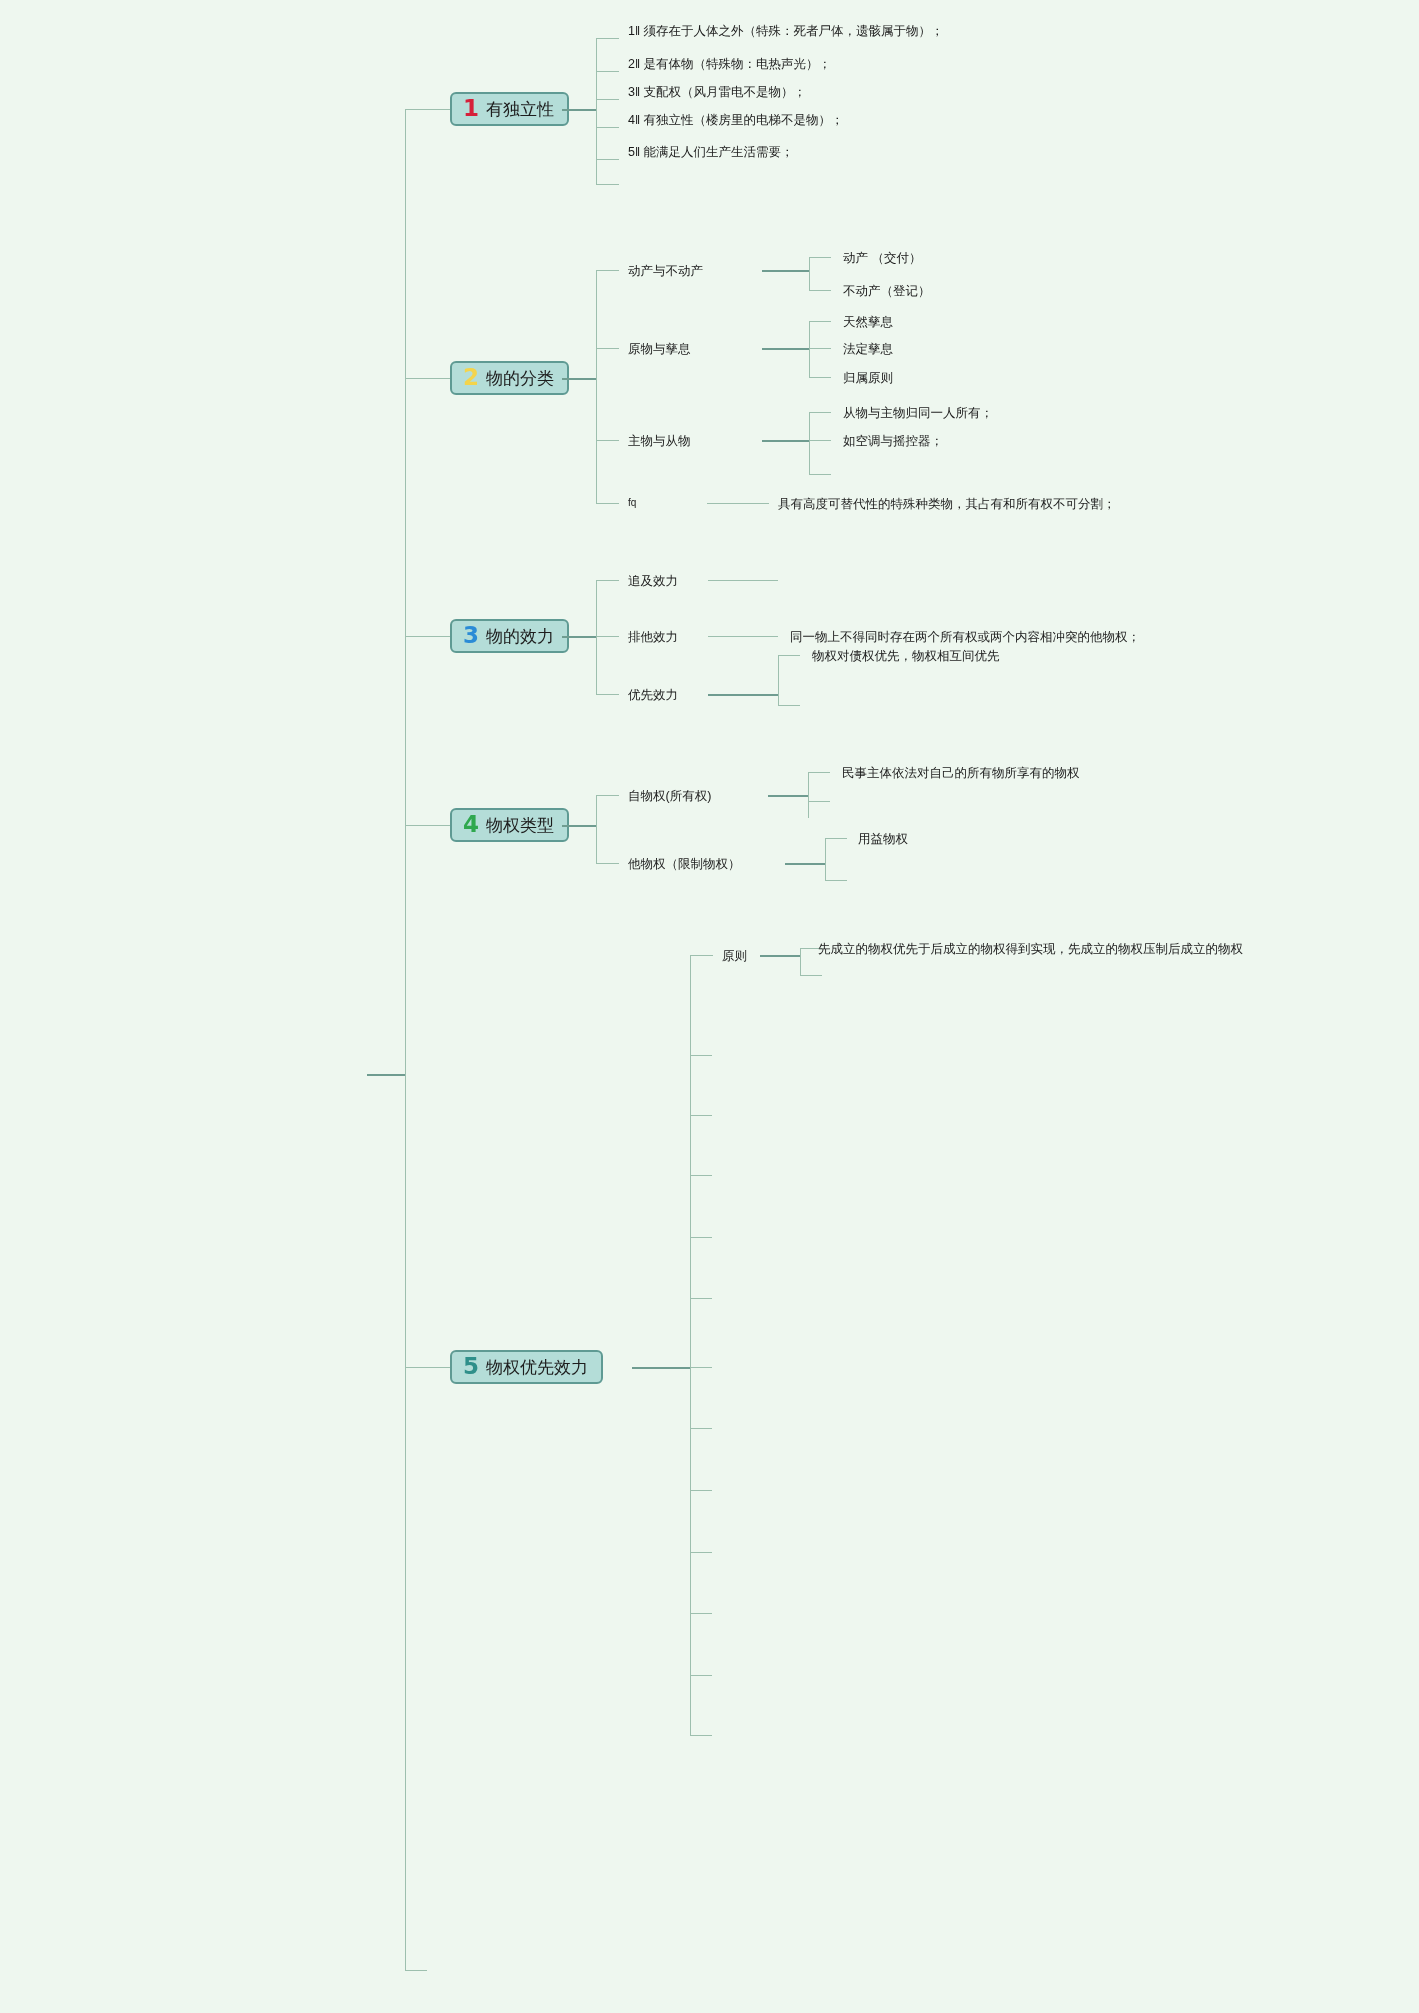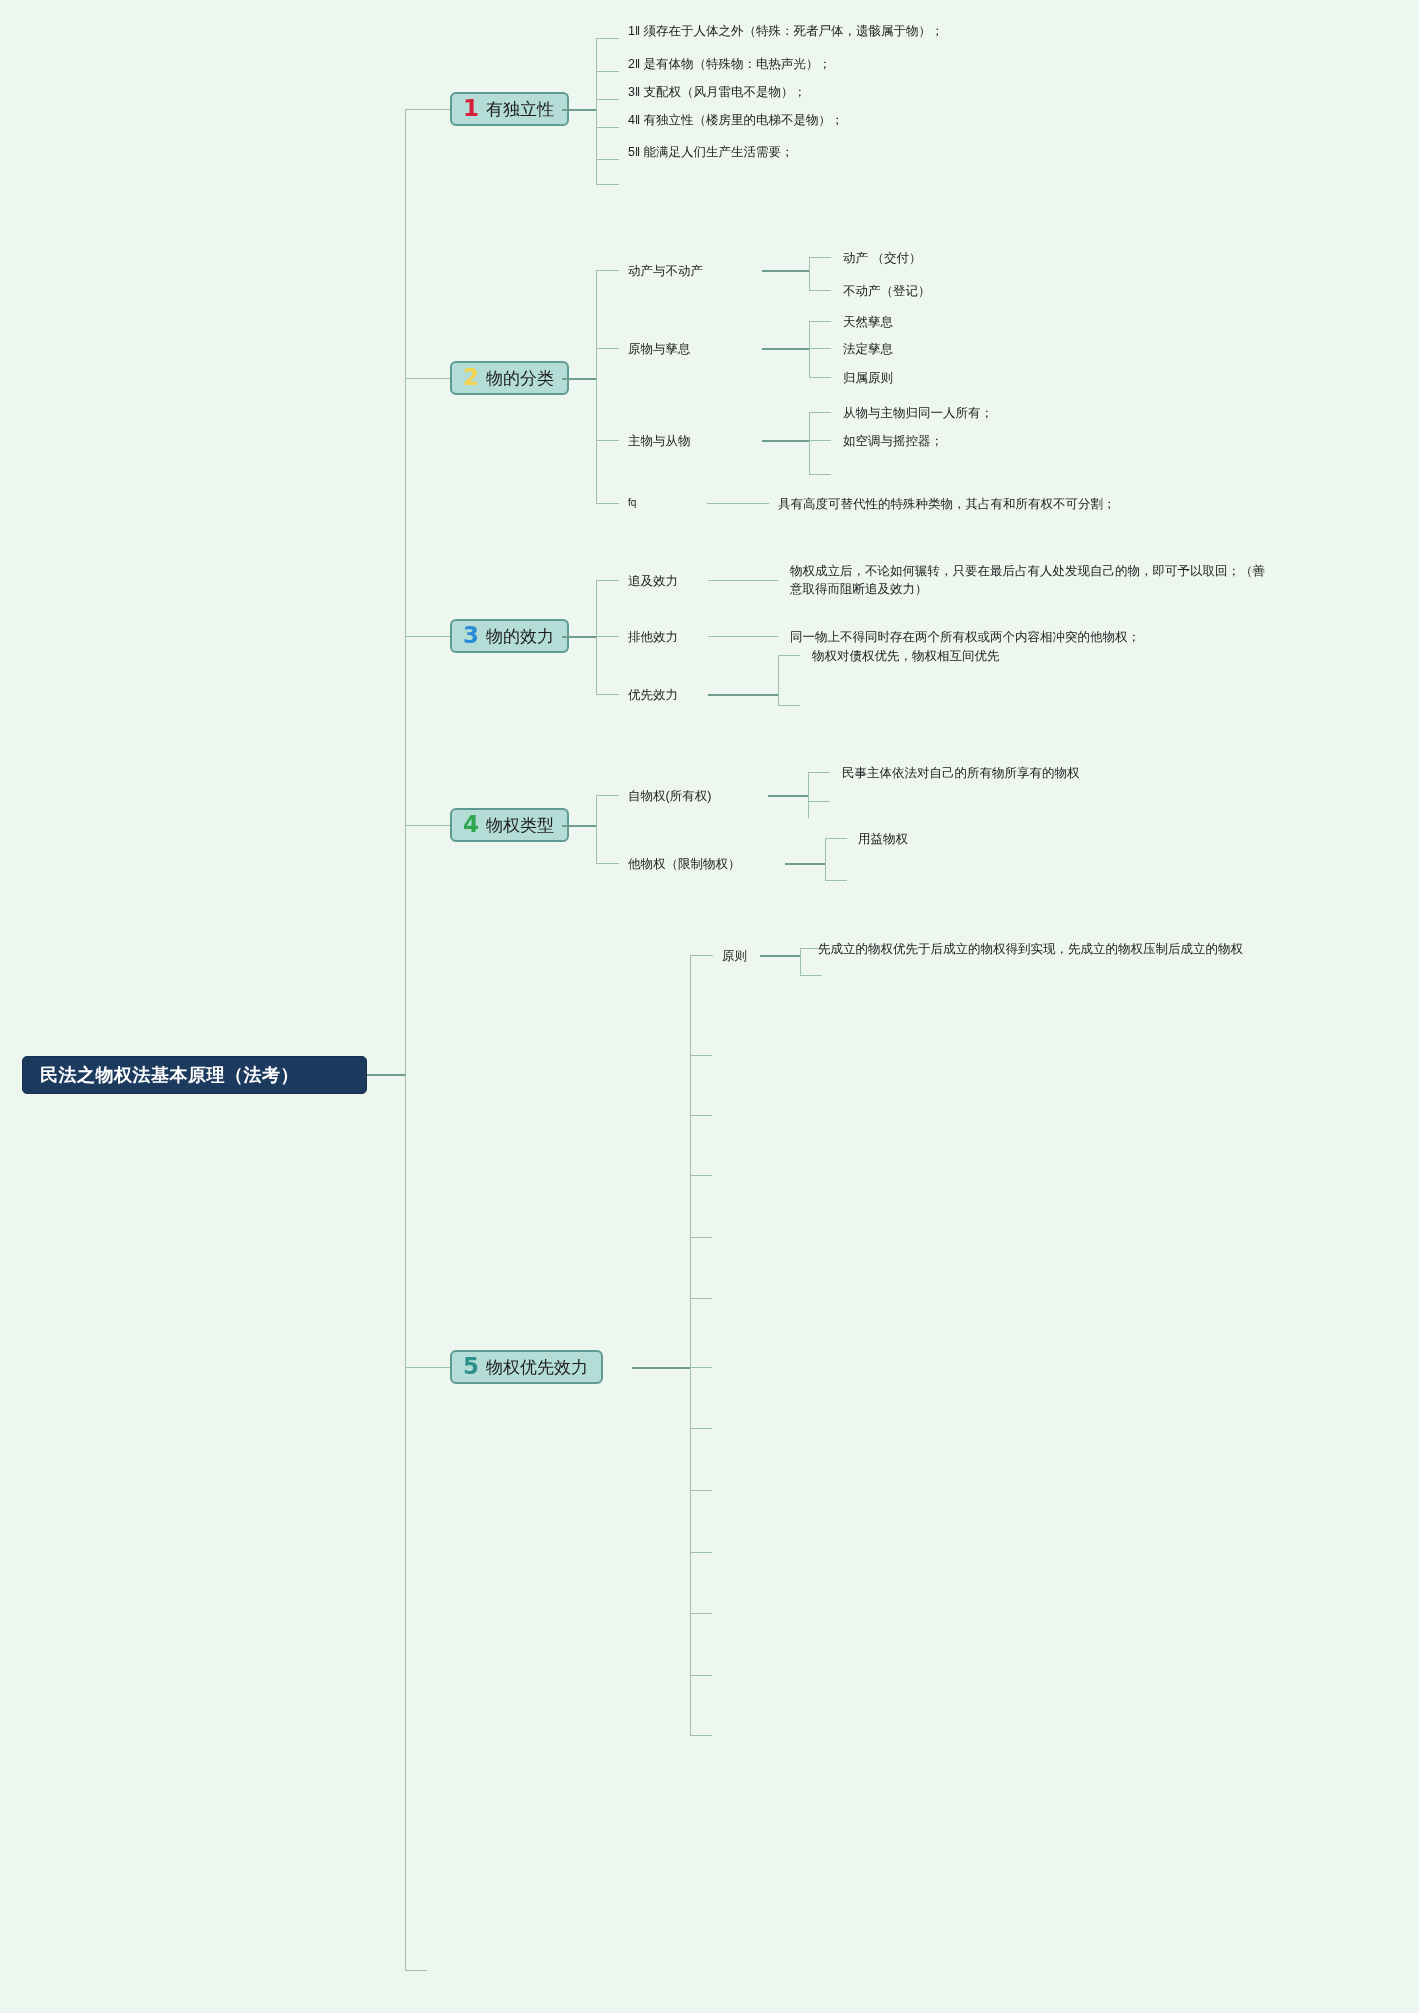"物权成立后，不论如何辗转，只要在最后占有人处发现自己的物，即可予以取回；（善意取" div.leaf { html: <div>物权成立后，不论如何辗转，只要在最后占有人处发现自己的物，即可予以取回；（善意取得而阻断追及效力）</div> -> none }
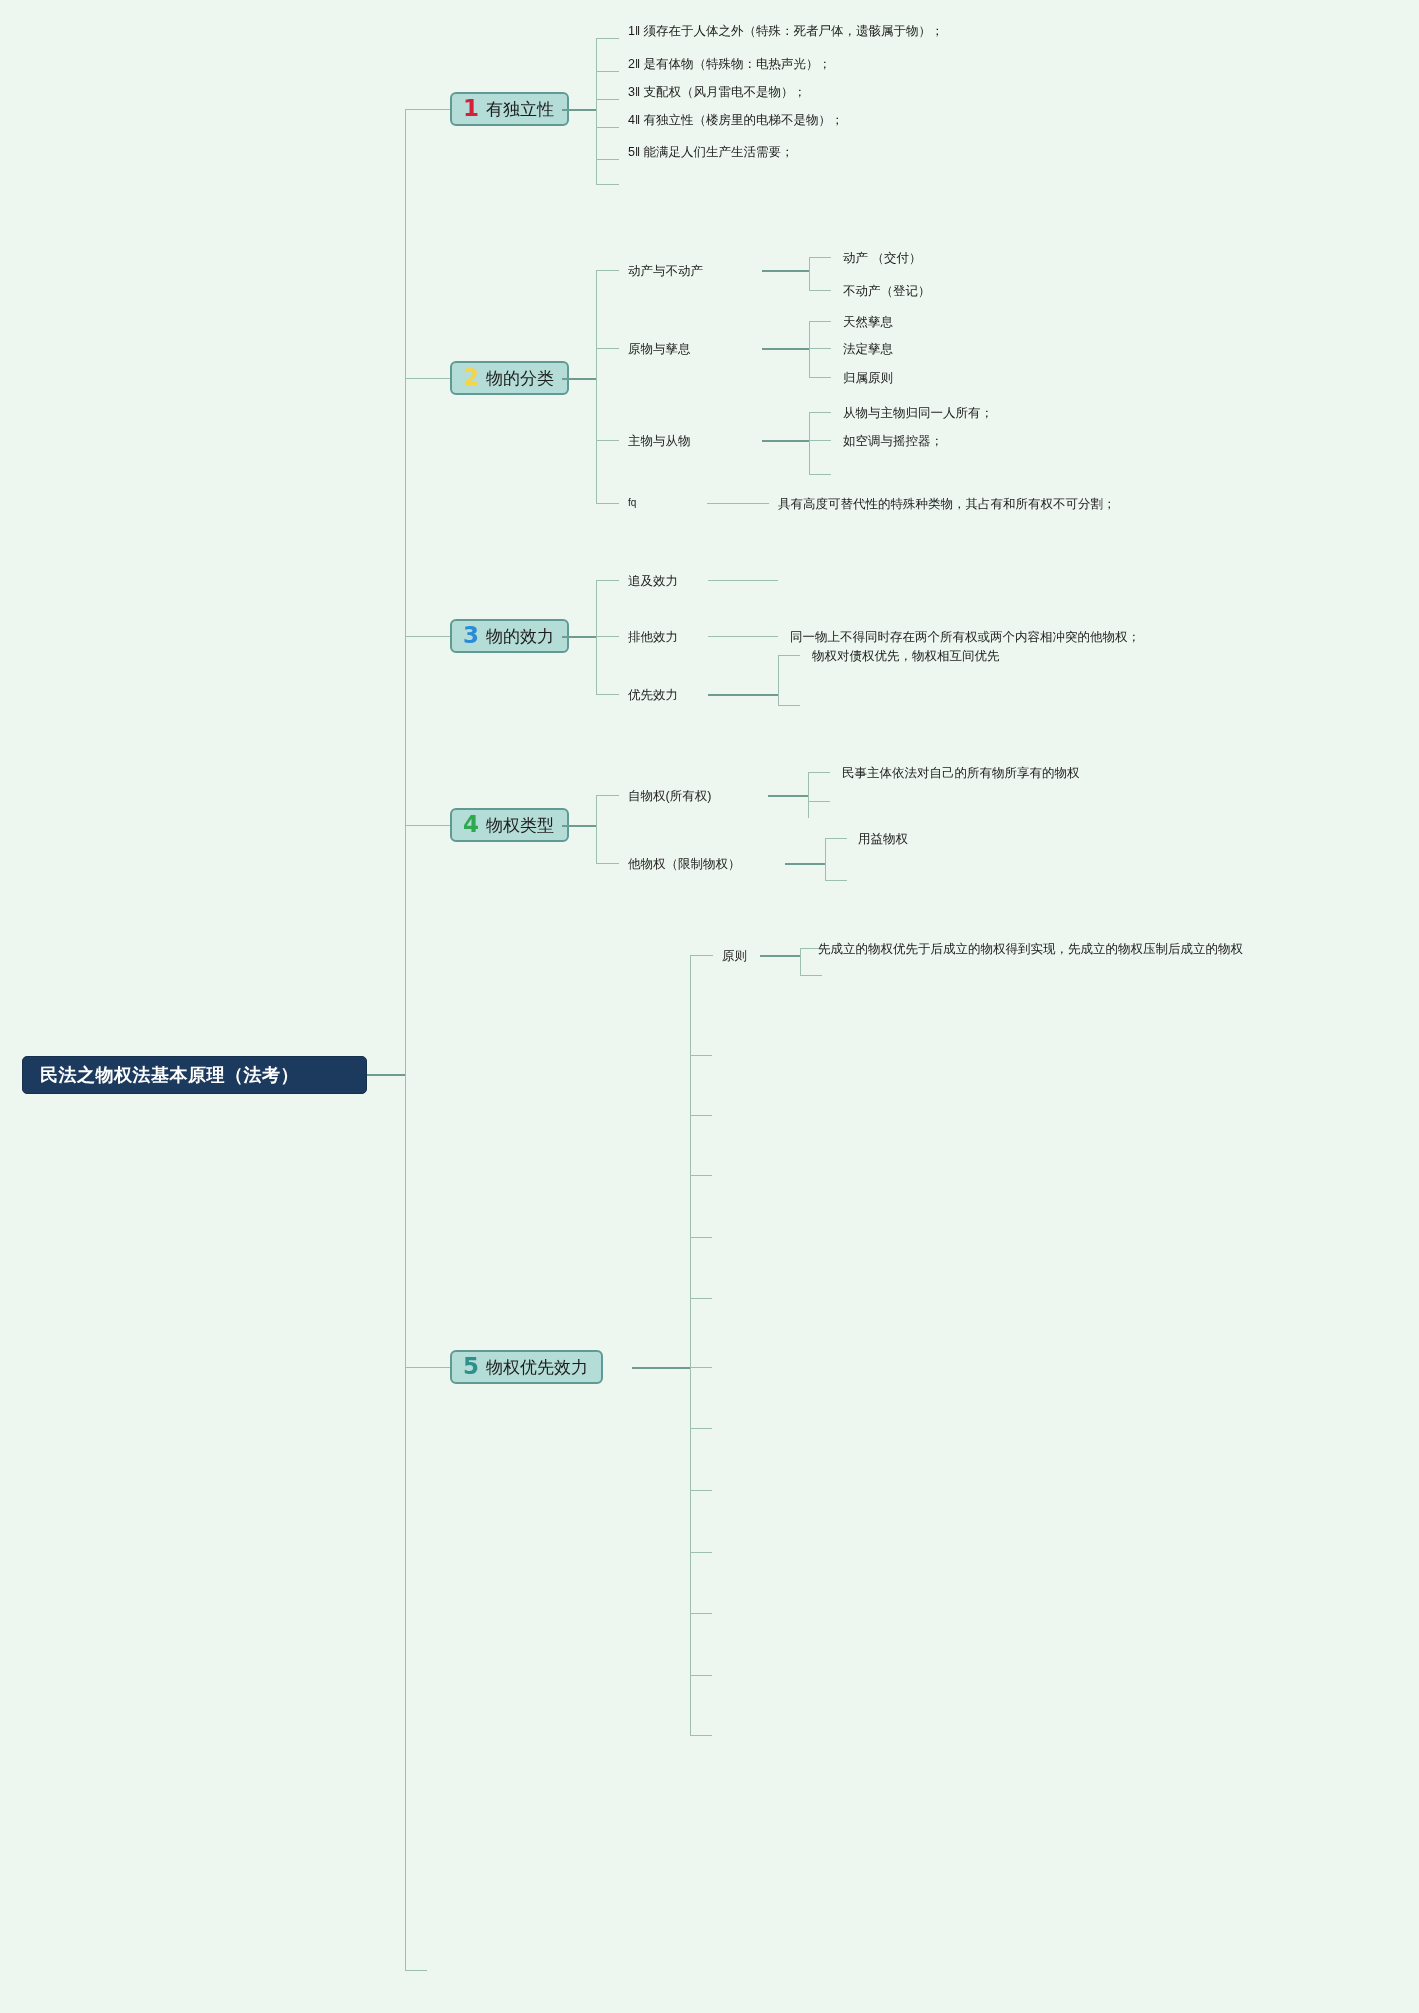"民法之物权法基本原理（法考）" div { html: <div> <span>民法之物权法基本原理（法考）</span> </div> -> none }
